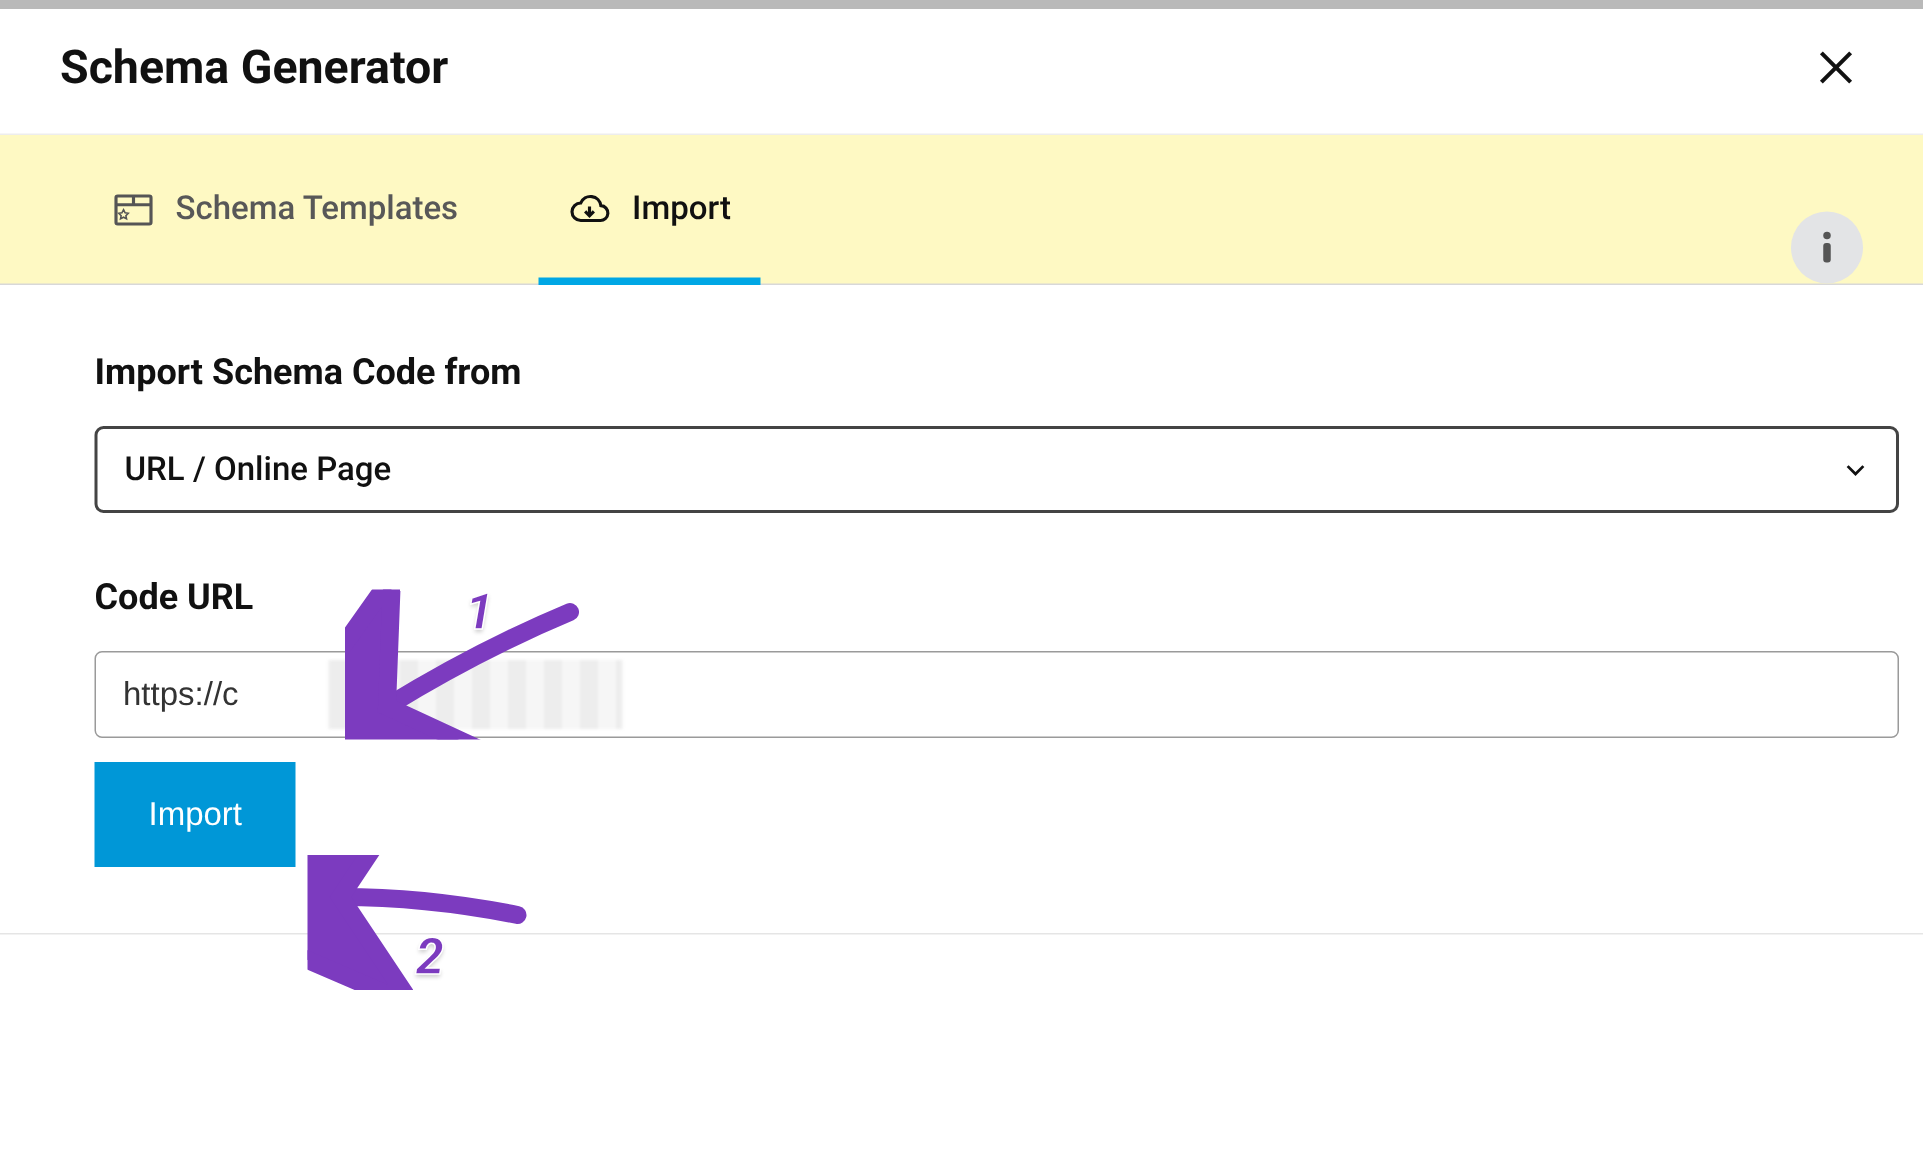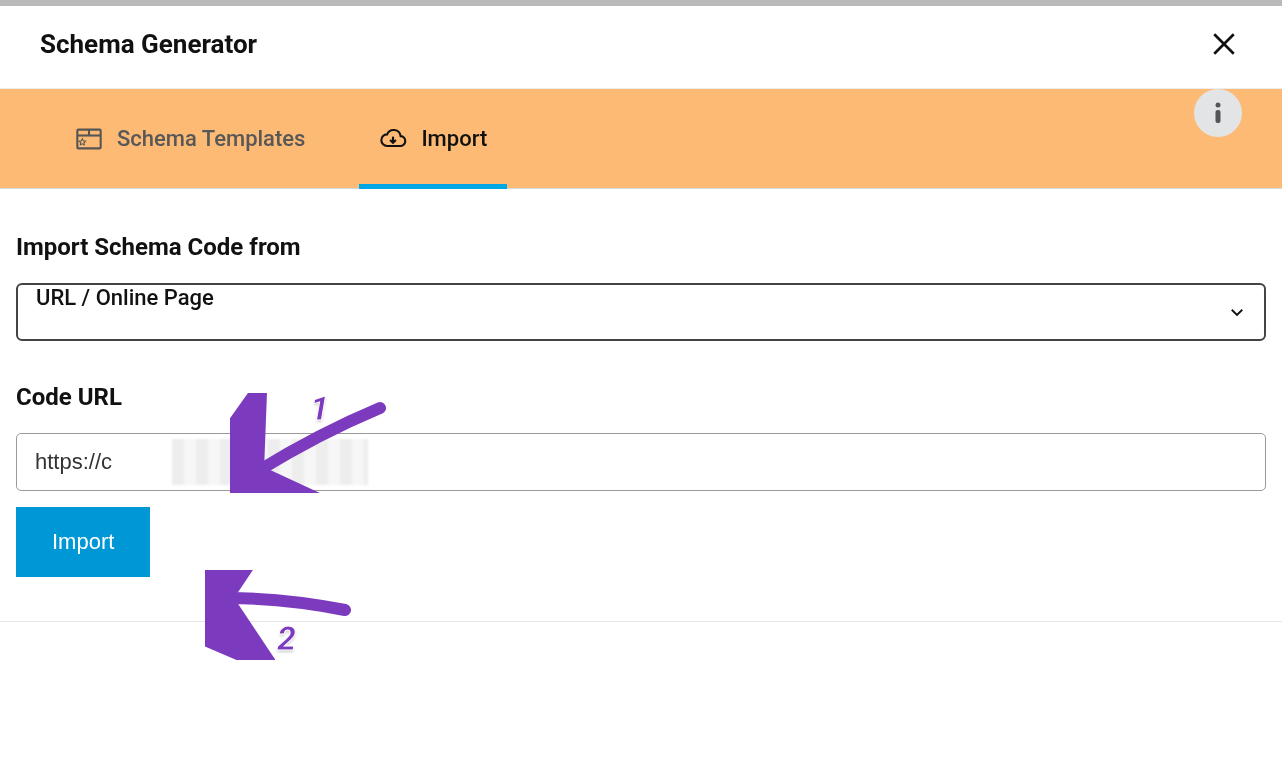"Schema Generator" .modal-title { font-size: 26px -> 31px }
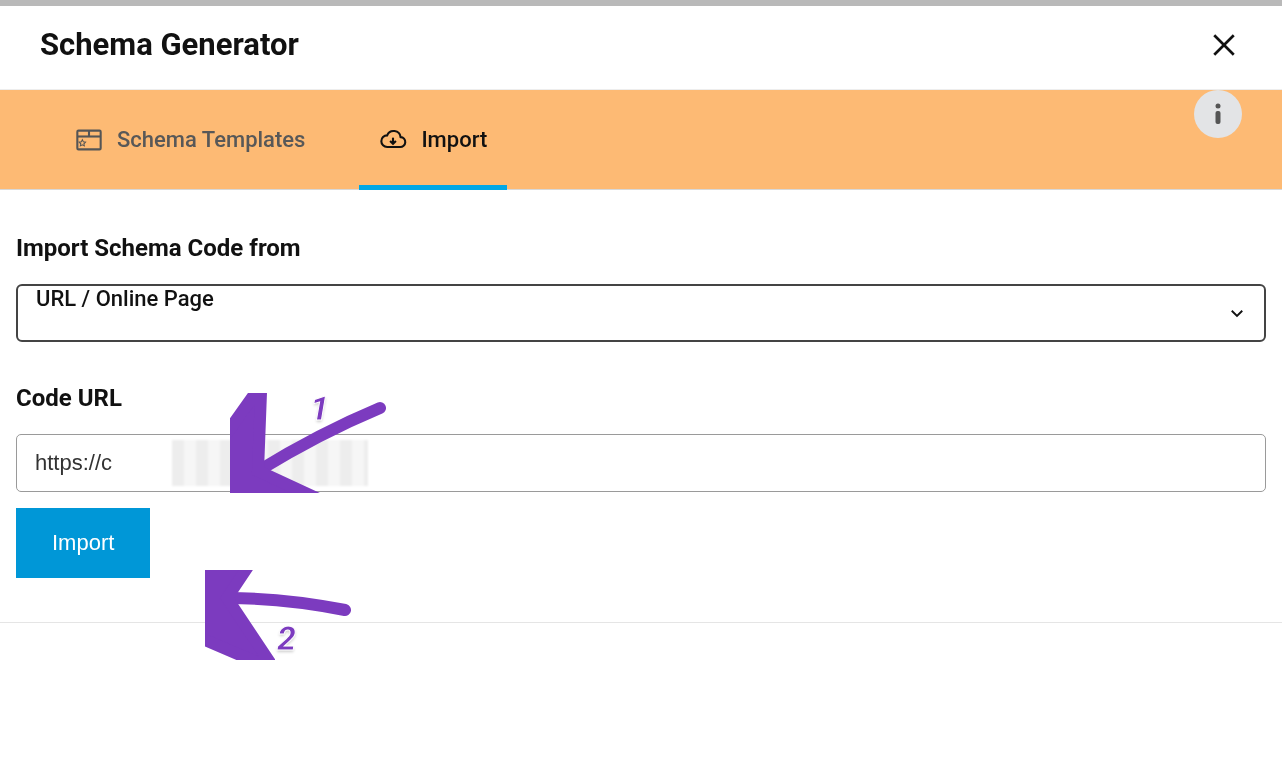"Schema Templates" .tabs-bar { align-items: flex-start -> flex-end; background: #fdba74 -> #fef9c3 }
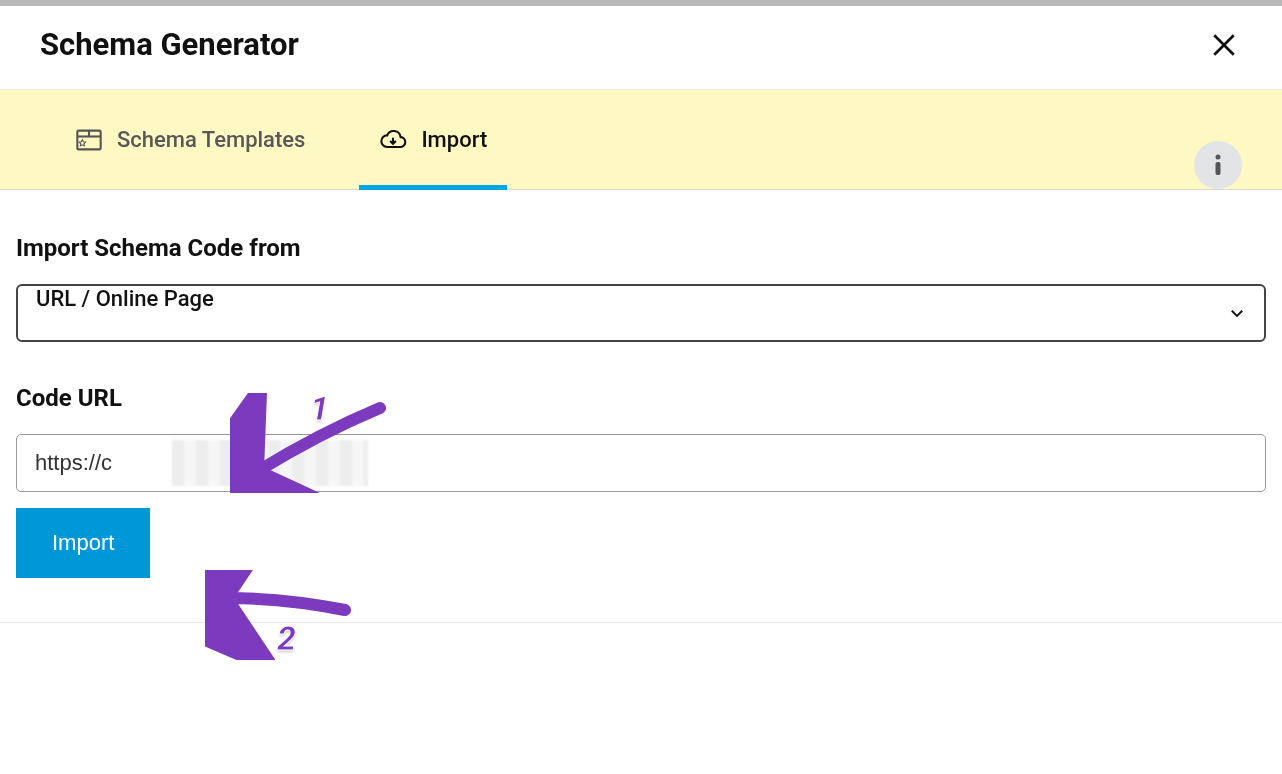"Import Schema Code from" .content { margin-left: none -> 47px }
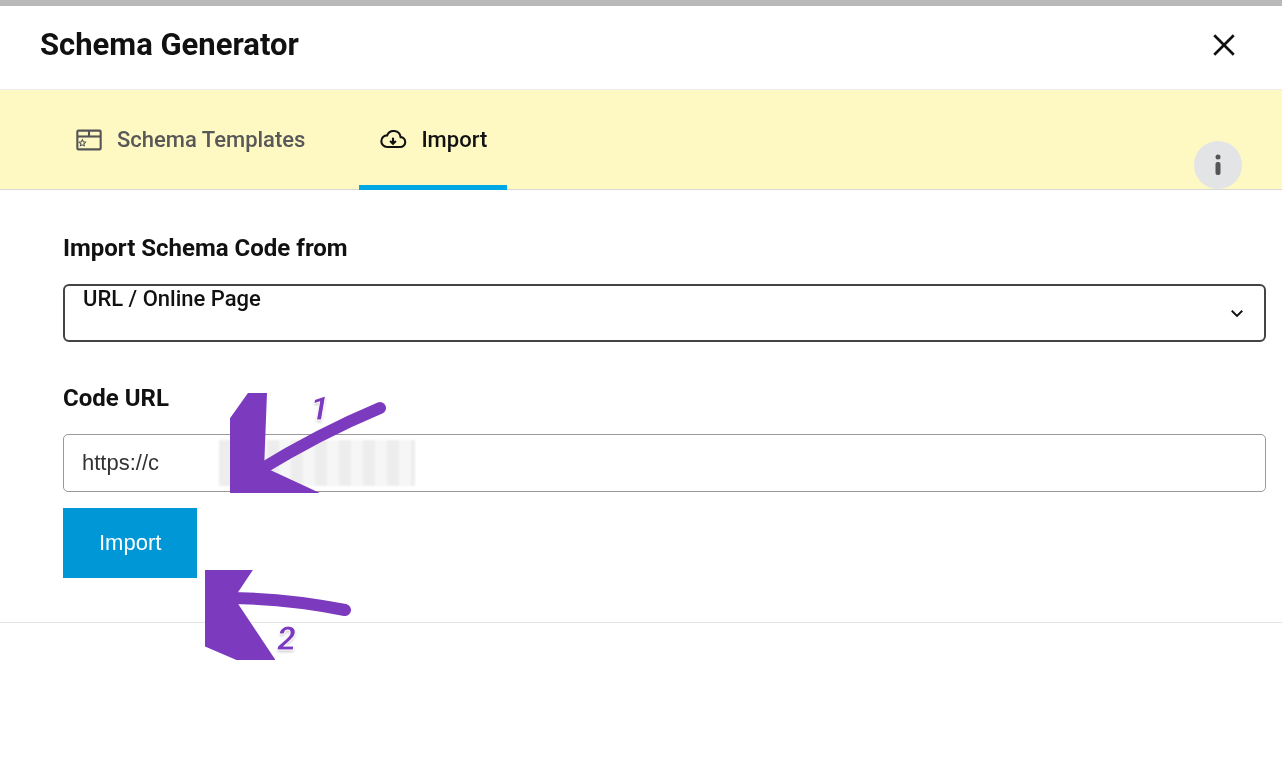"URL / Online Page" .select { align-items: none -> center }
